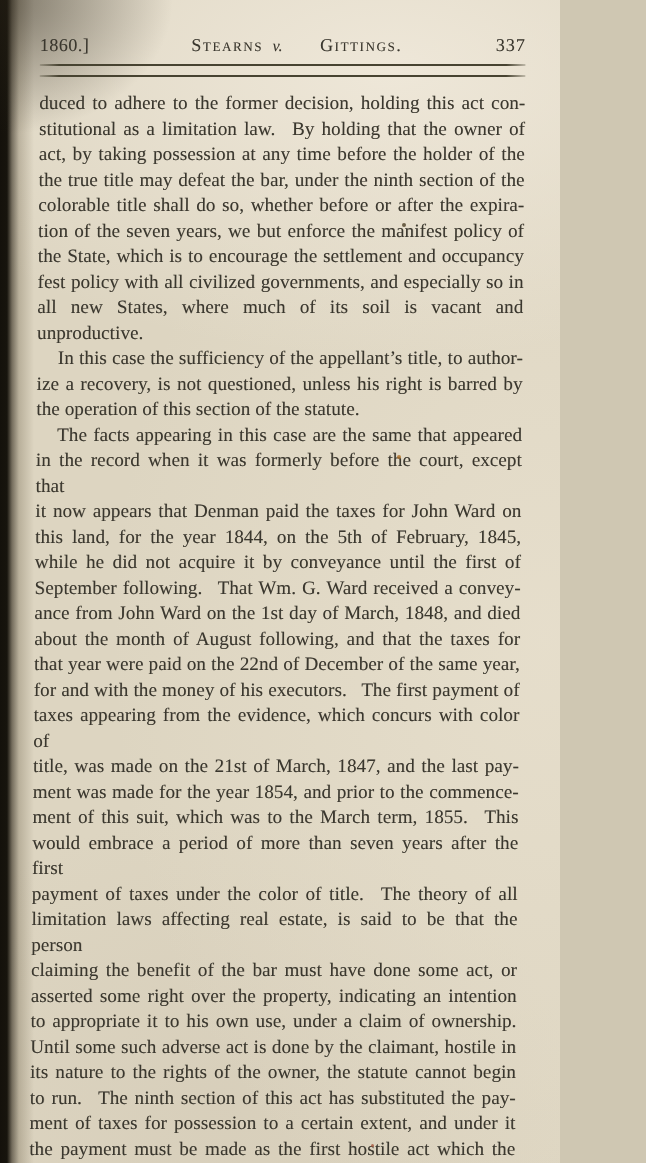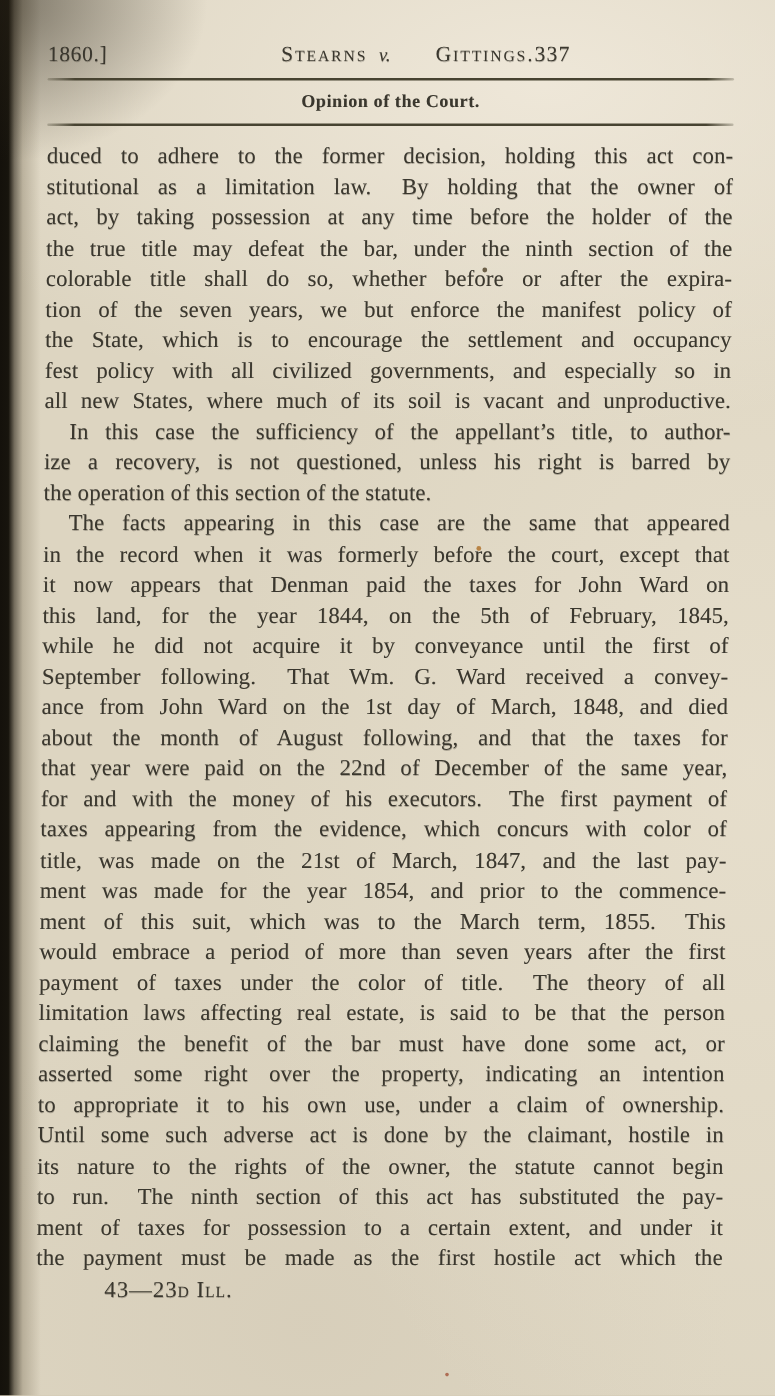"1860.]" .page { width: 646px -> 560px }
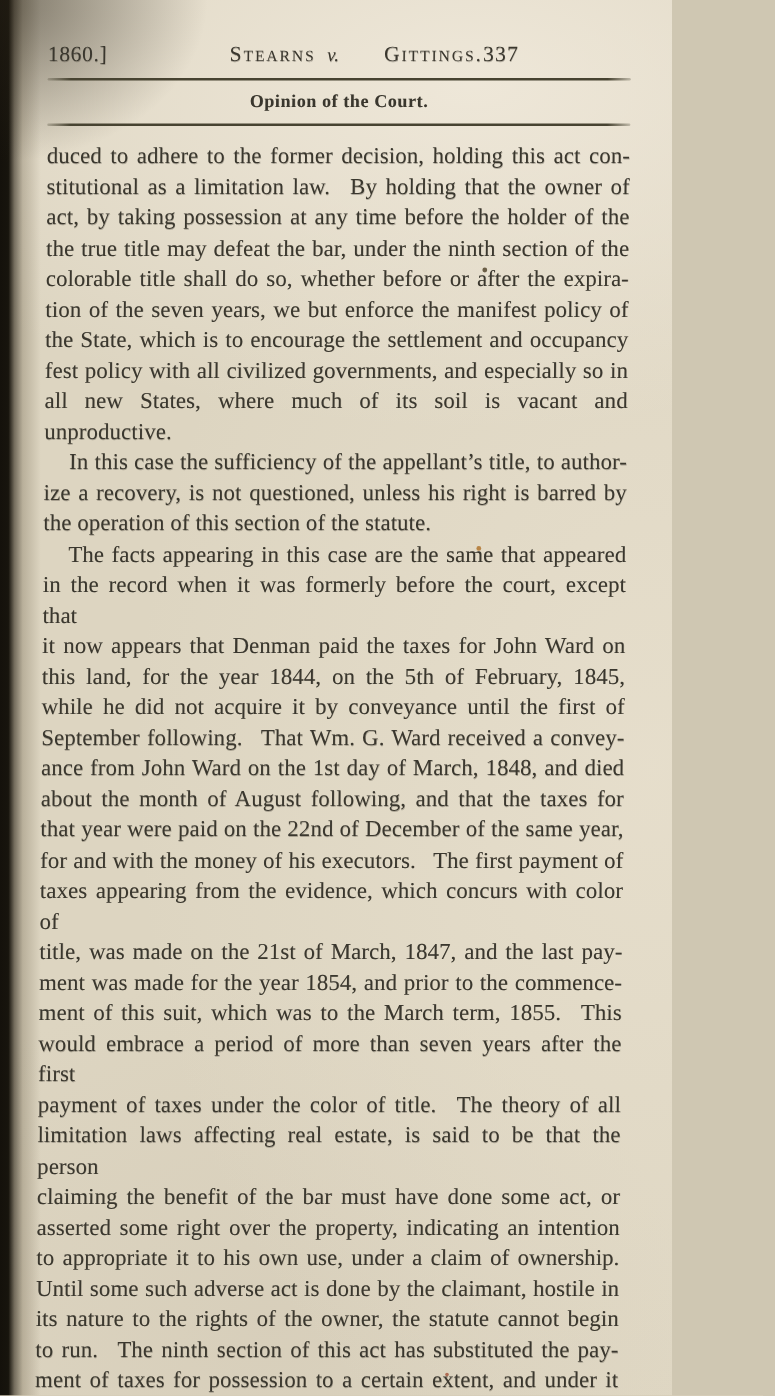"337" .page-number { text-align: none -> right }
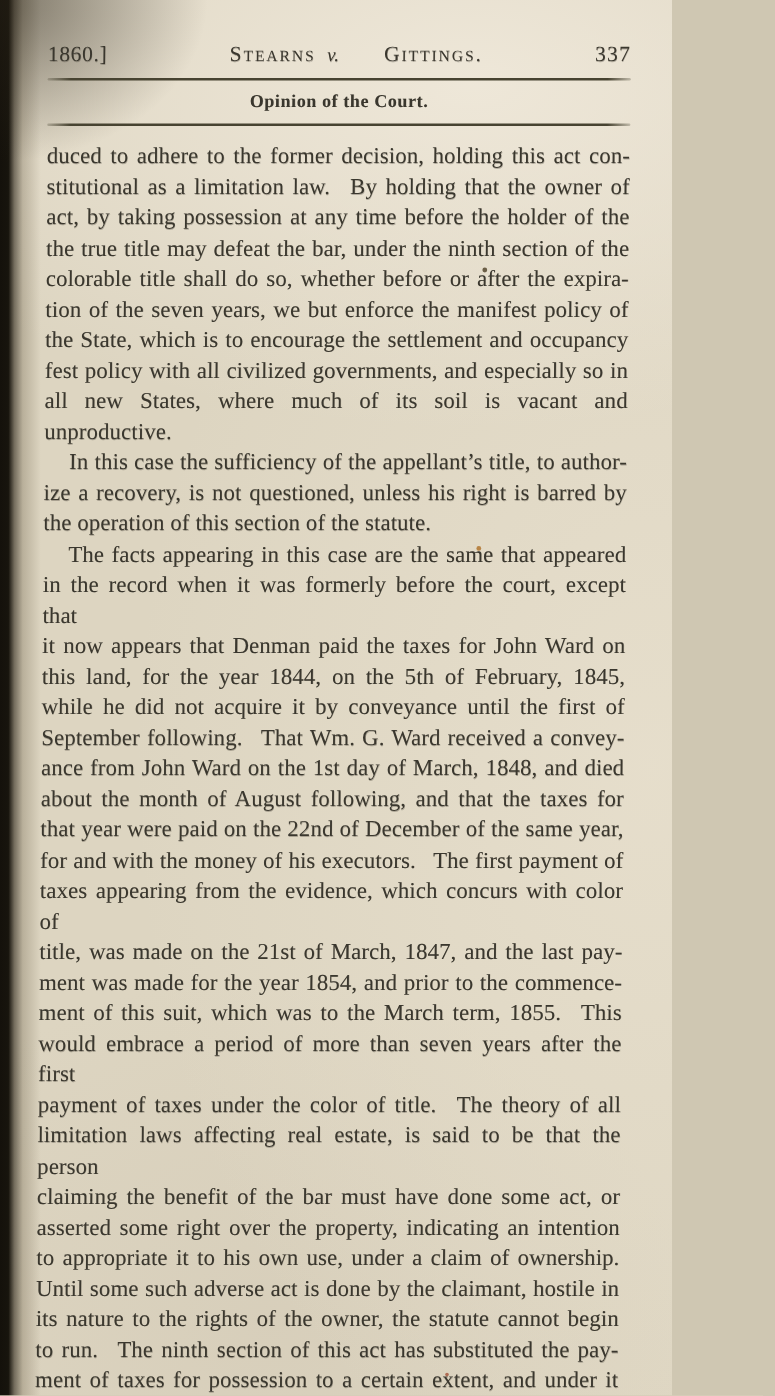"Opinion of the Court." div.running-head { html: <div>Opinion of the Court.</div> -> none }
